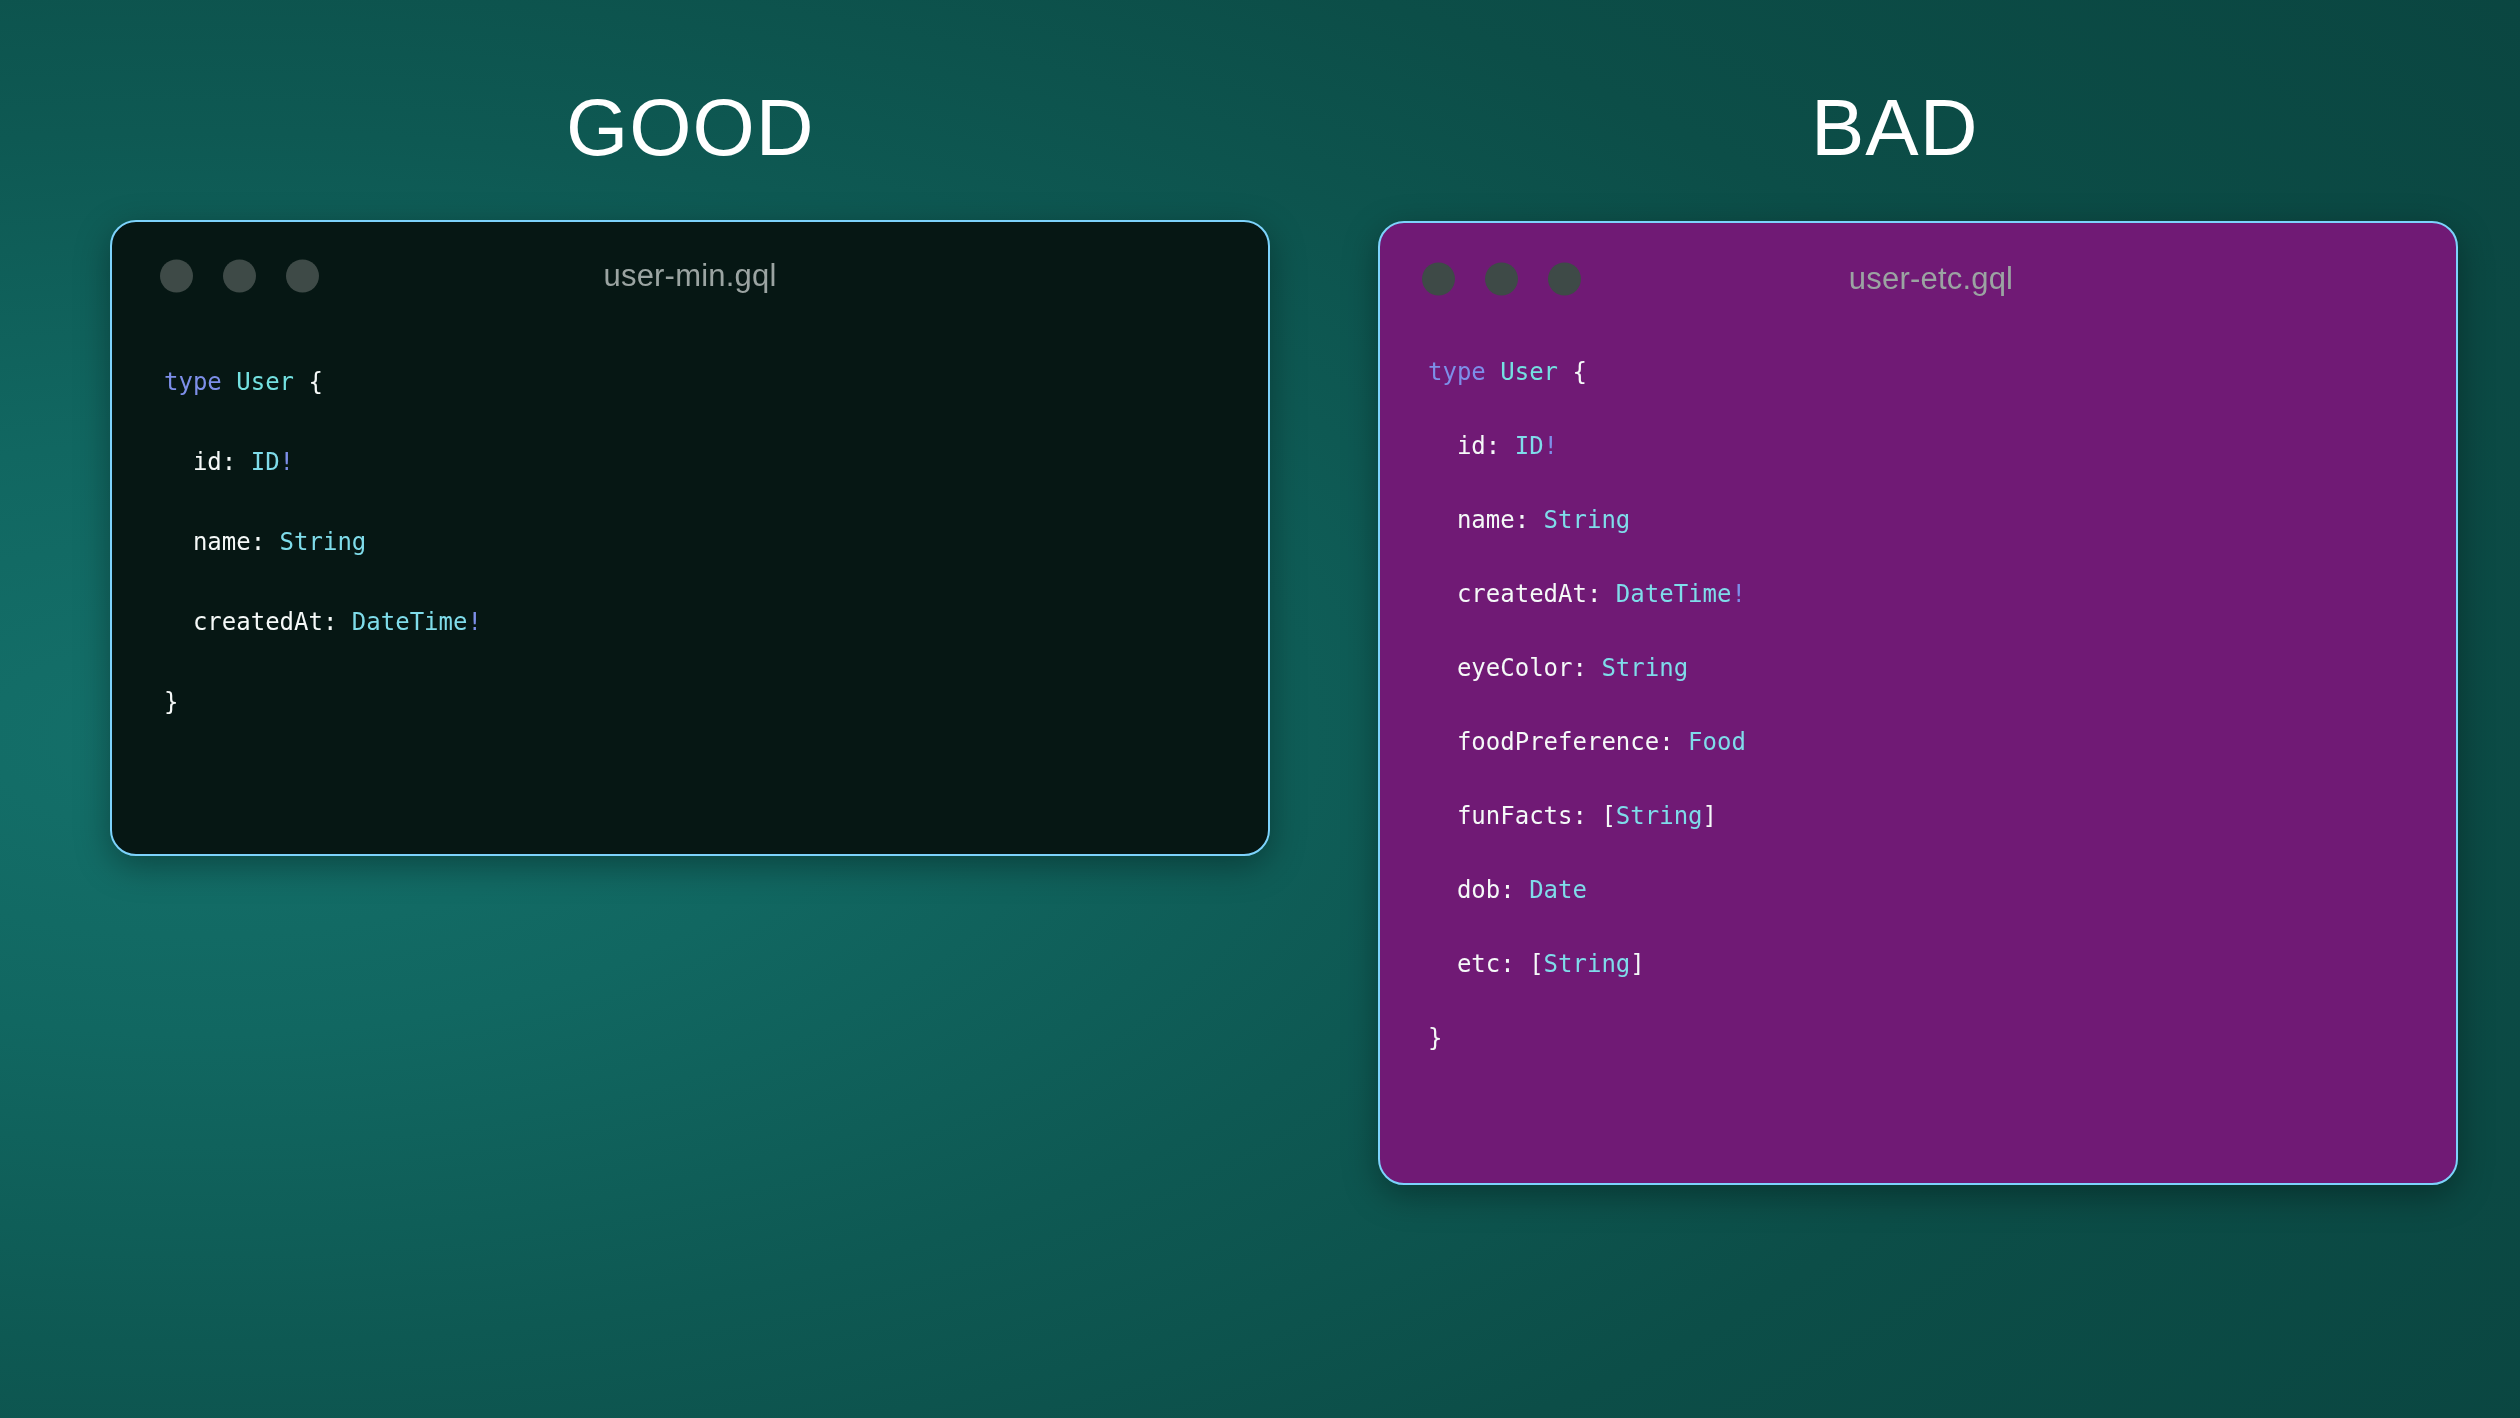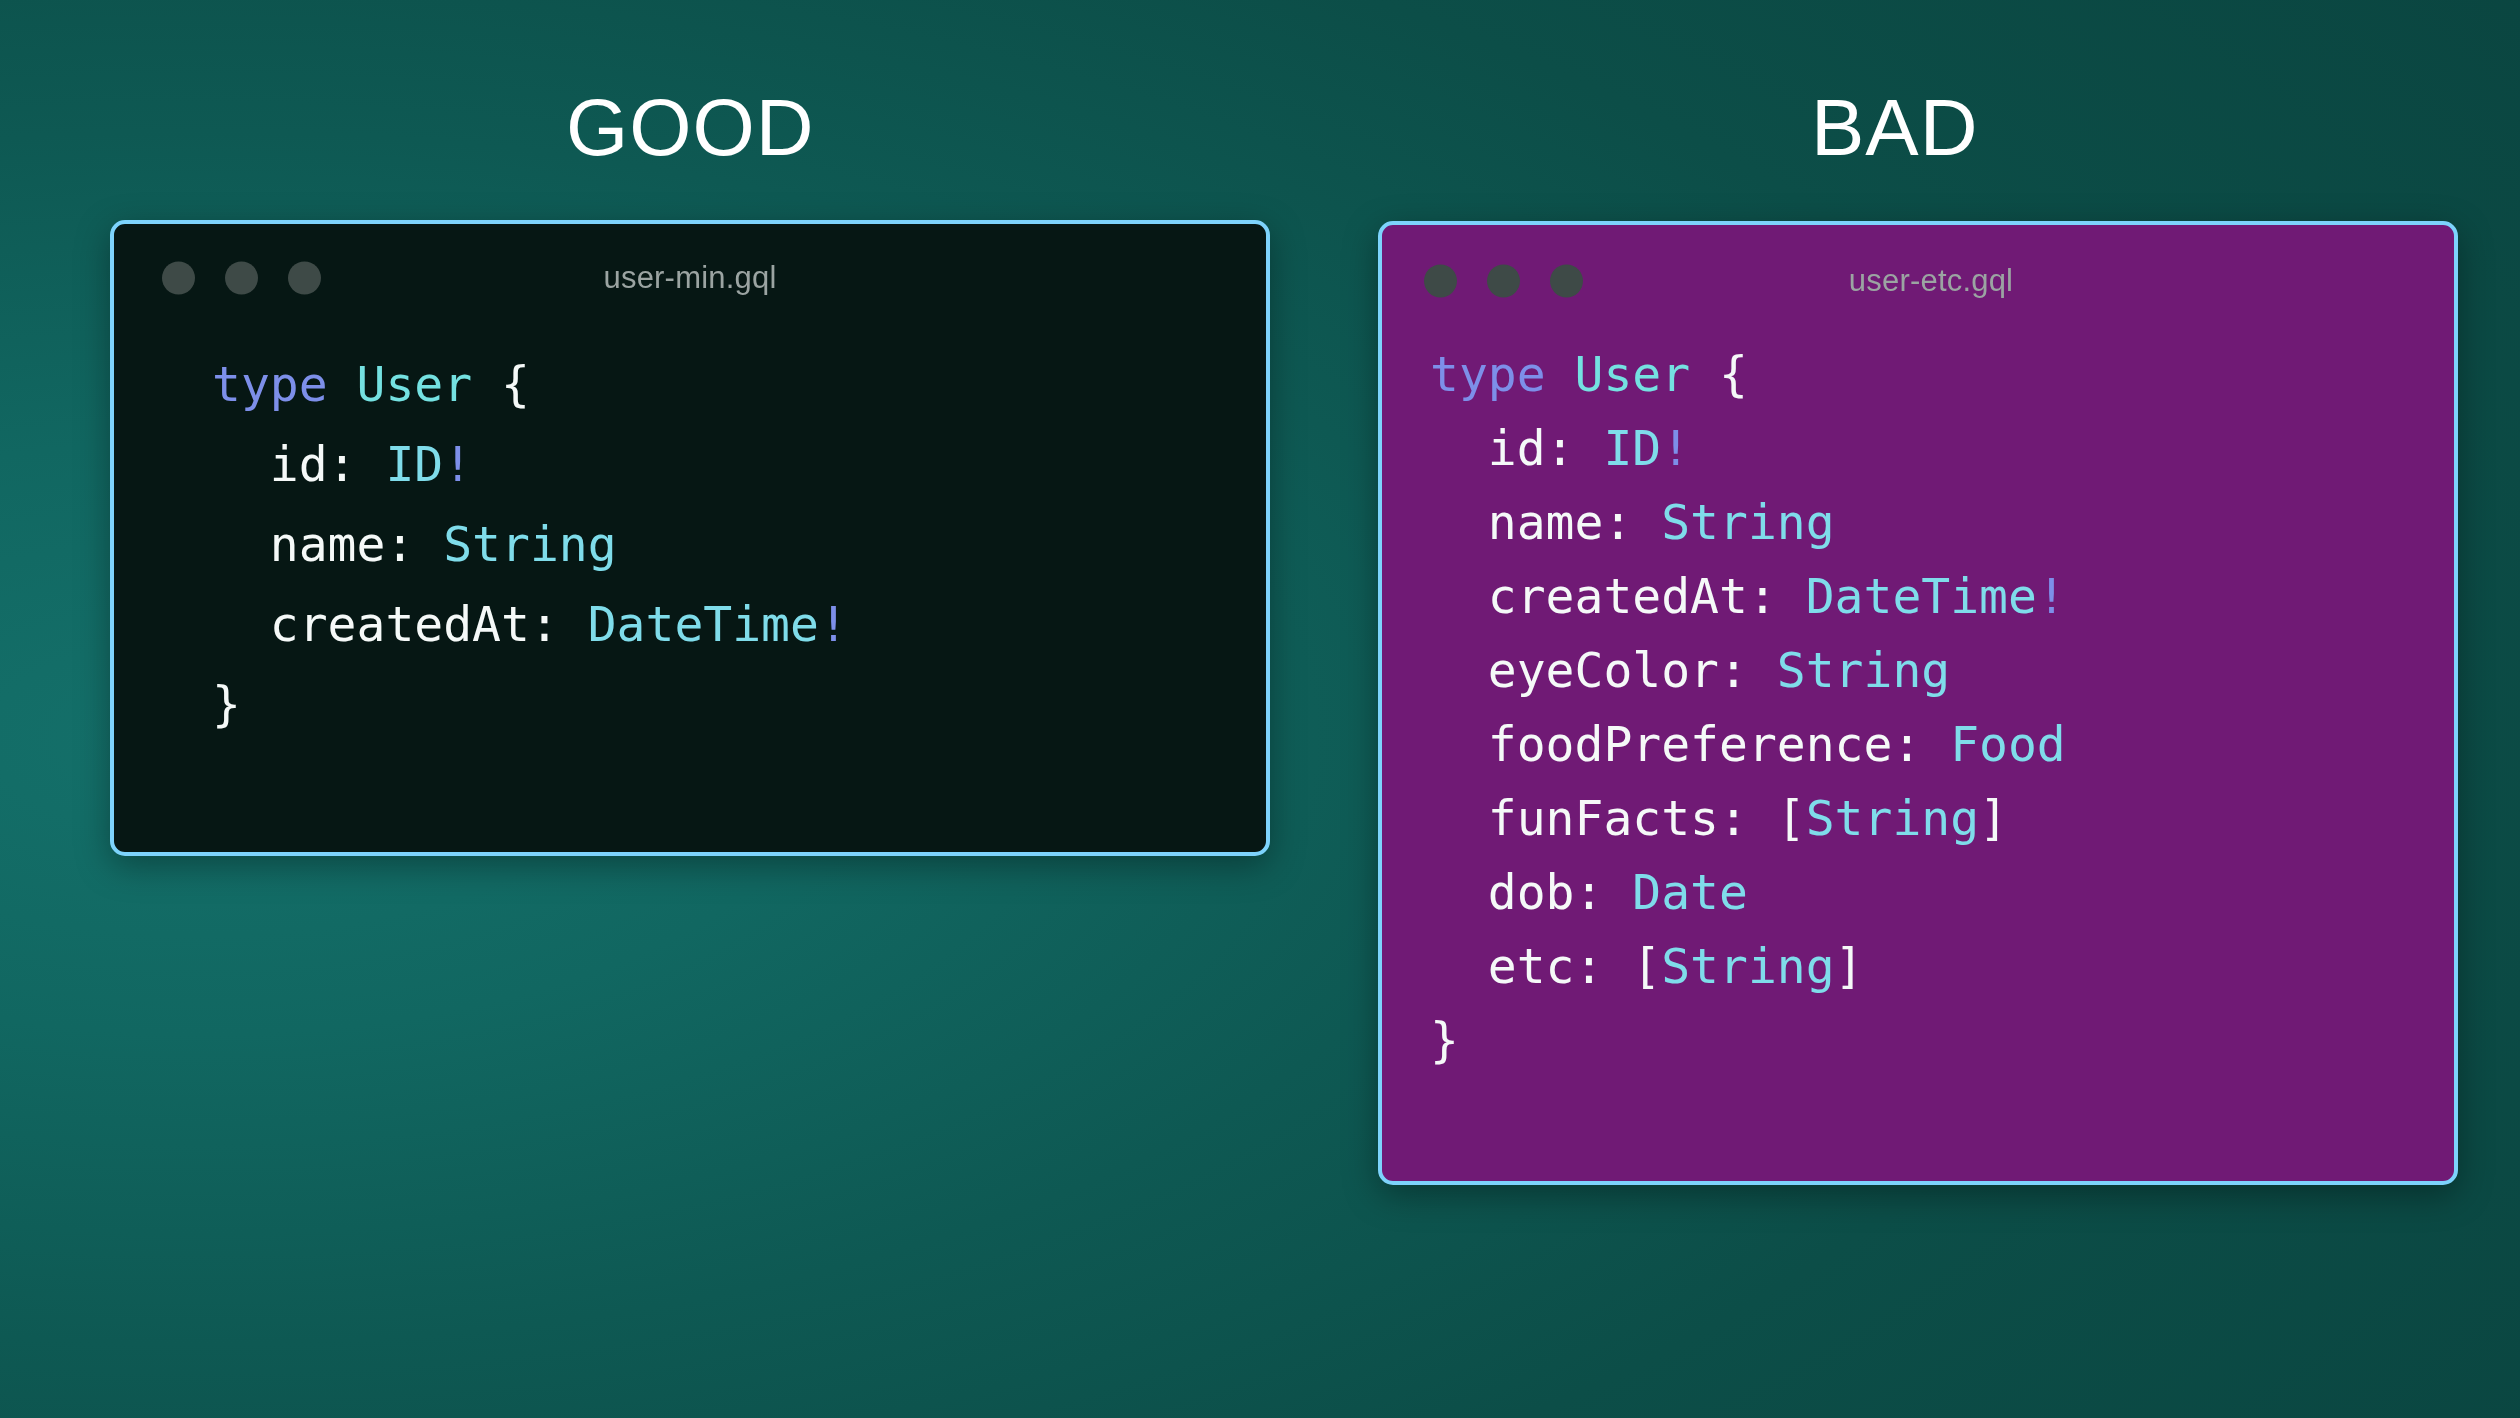"user-min.gql" .window-card { border: 4px solid #7dd3fc -> 2px solid #7dd3fc; border-radius: 15px -> 26px }
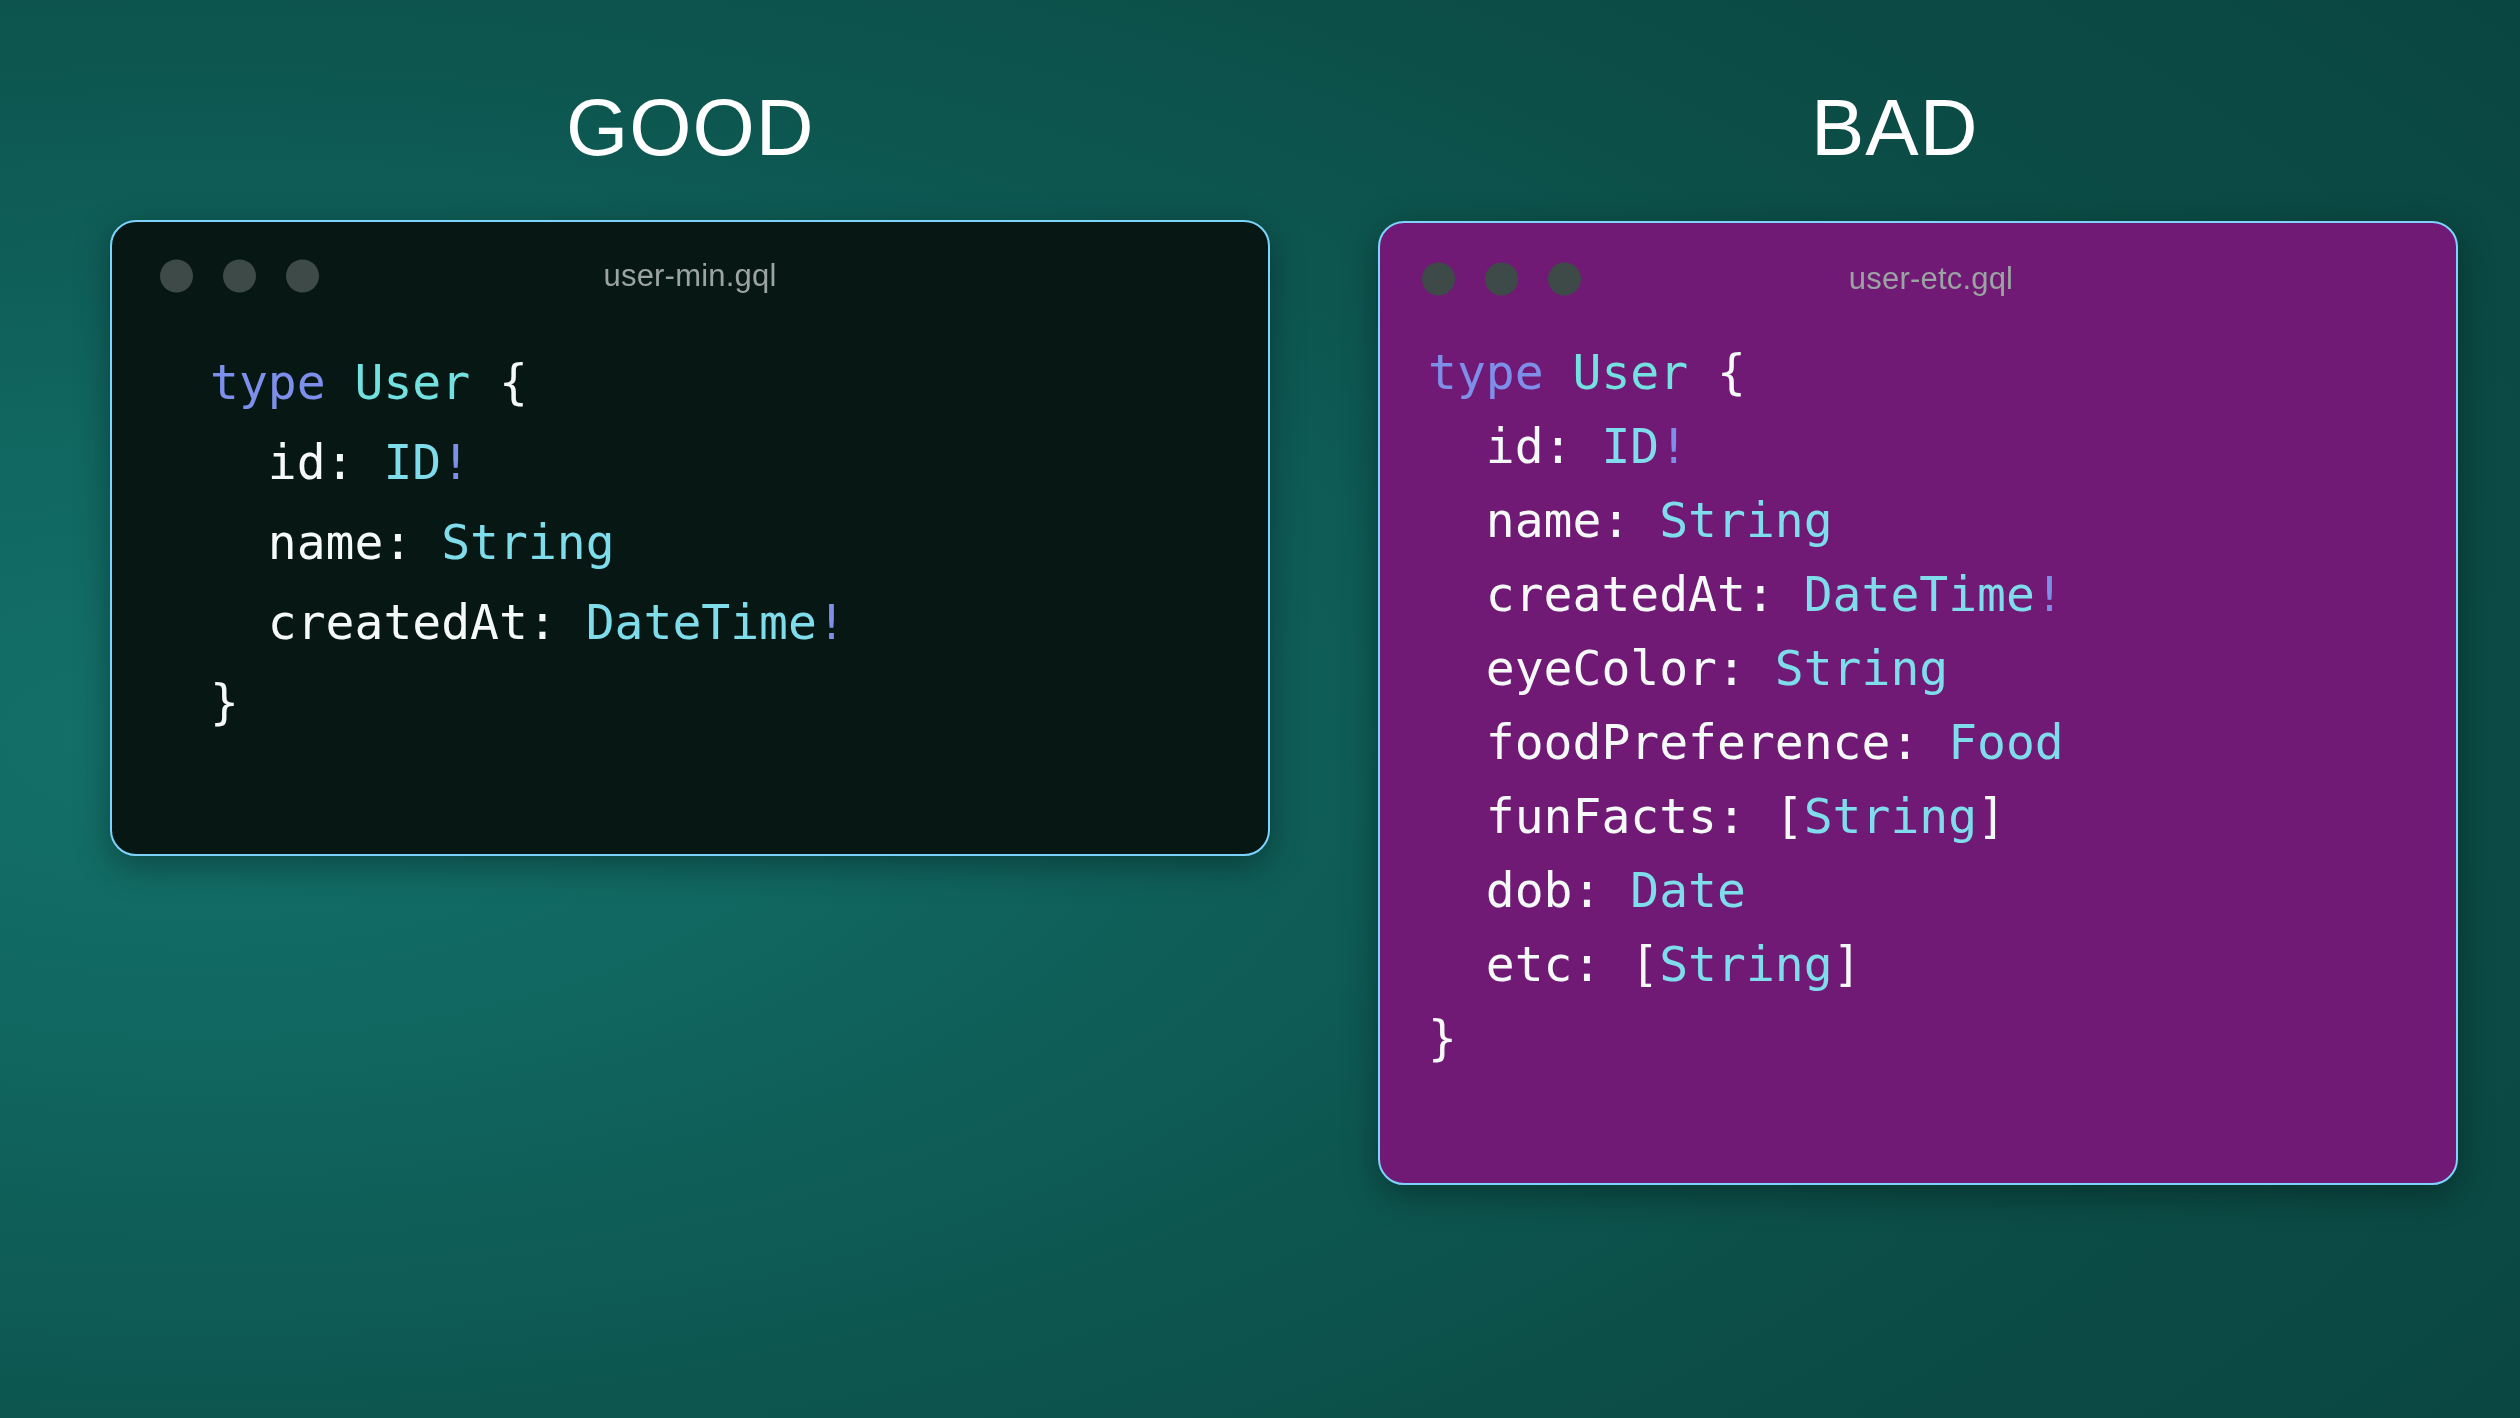"type User {" .code { font-size: 48px -> 24px; padding: 0 0 0 98px -> 0 0 0 52px }
